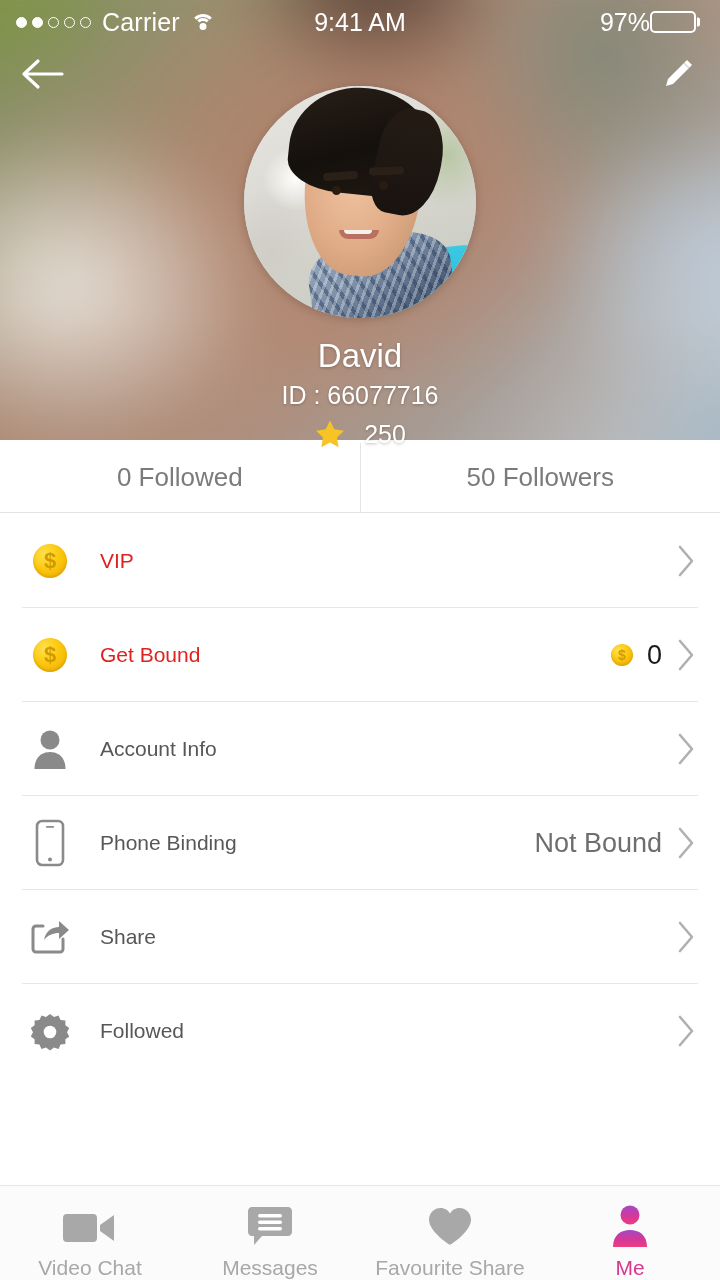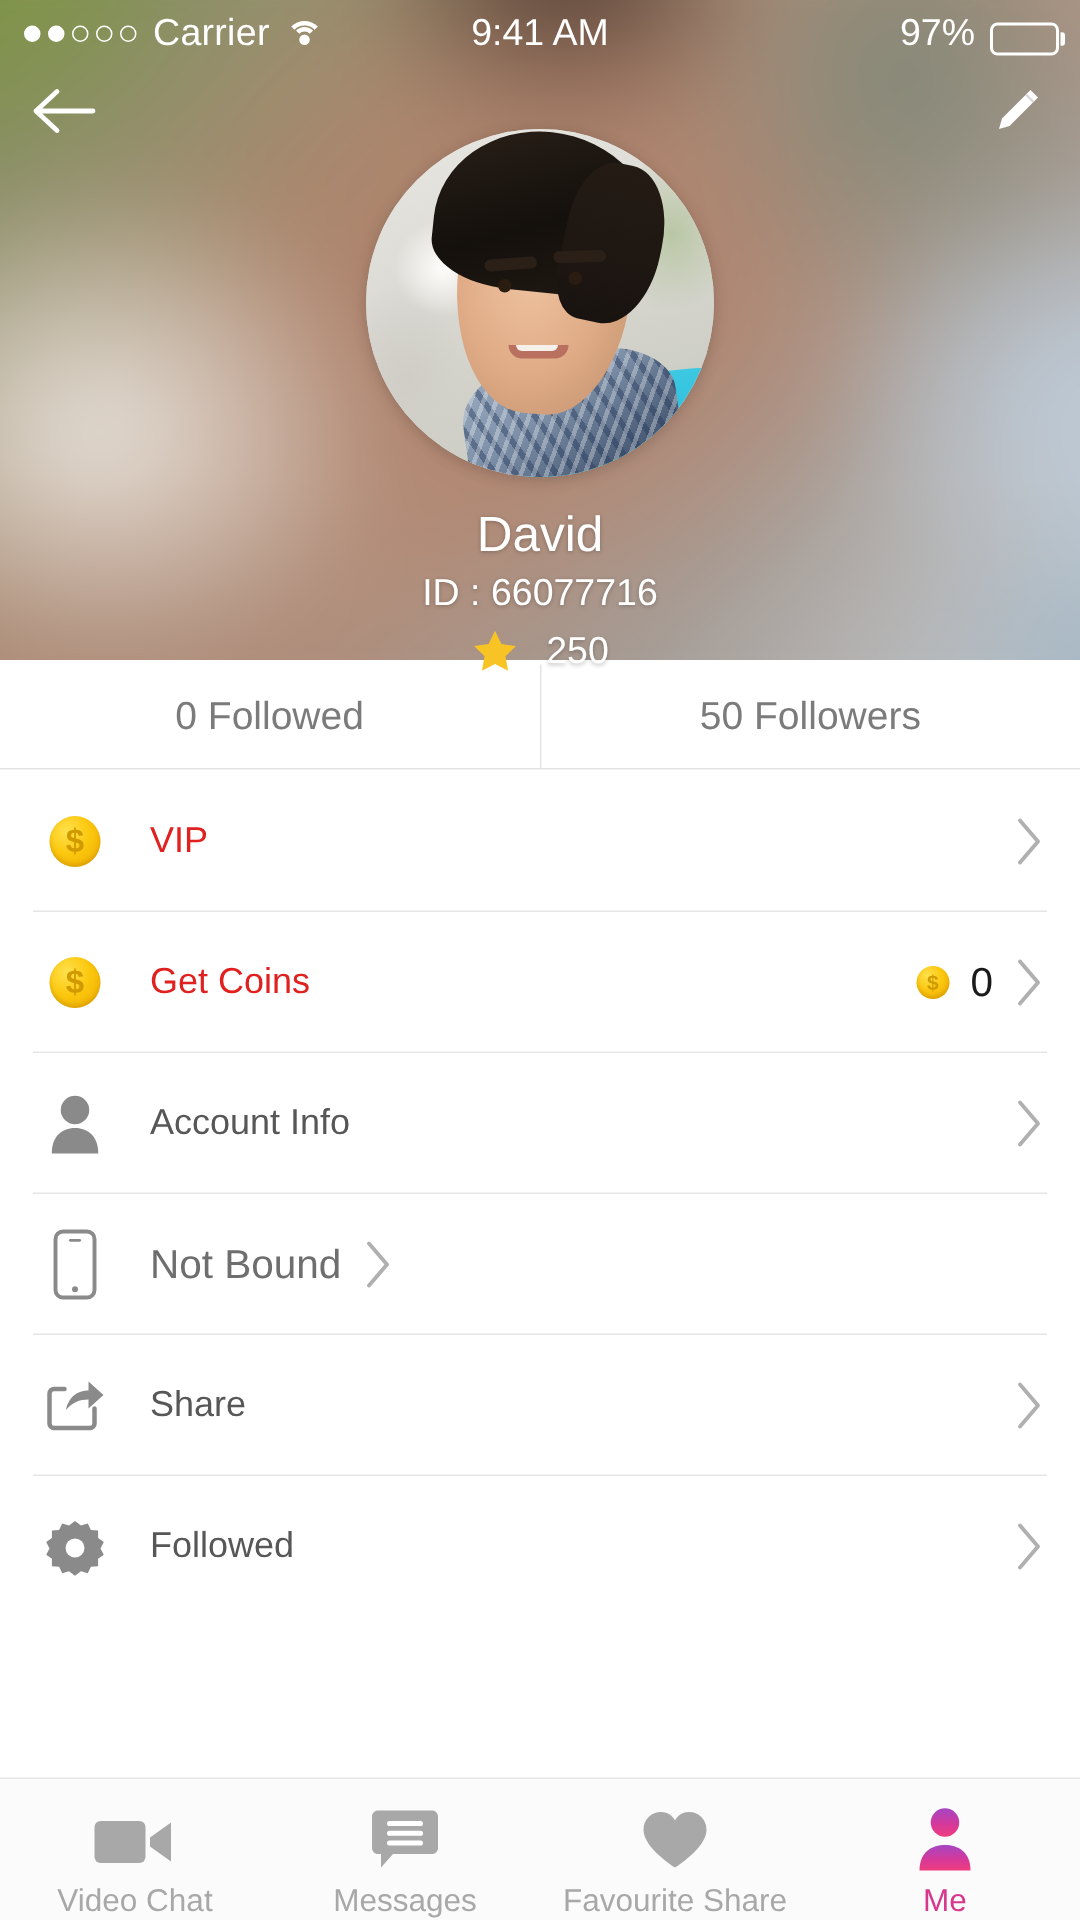"97%" .sb-right { align-items: flex-end -> center; gap: 10px -> none; right: 14px -> 24px }
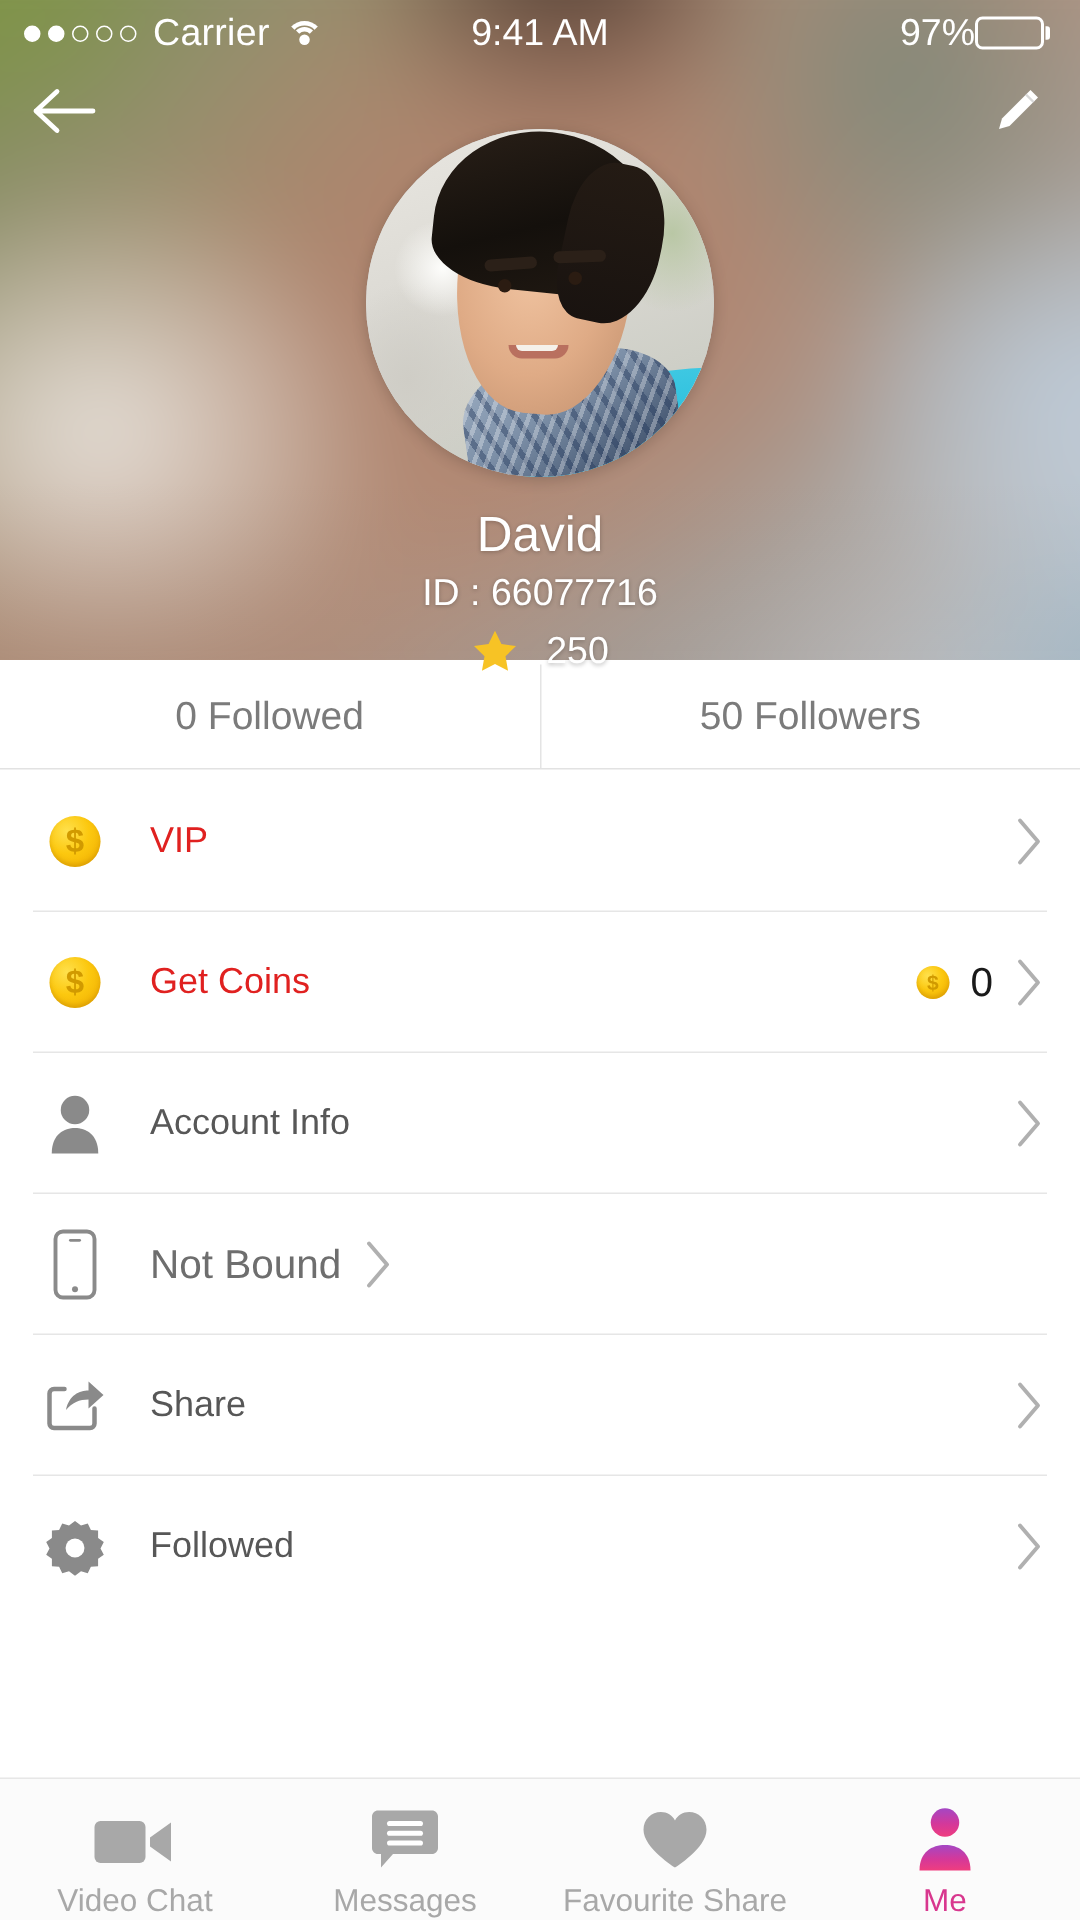"VIP" .row .label { font-size: 24px -> 21px }
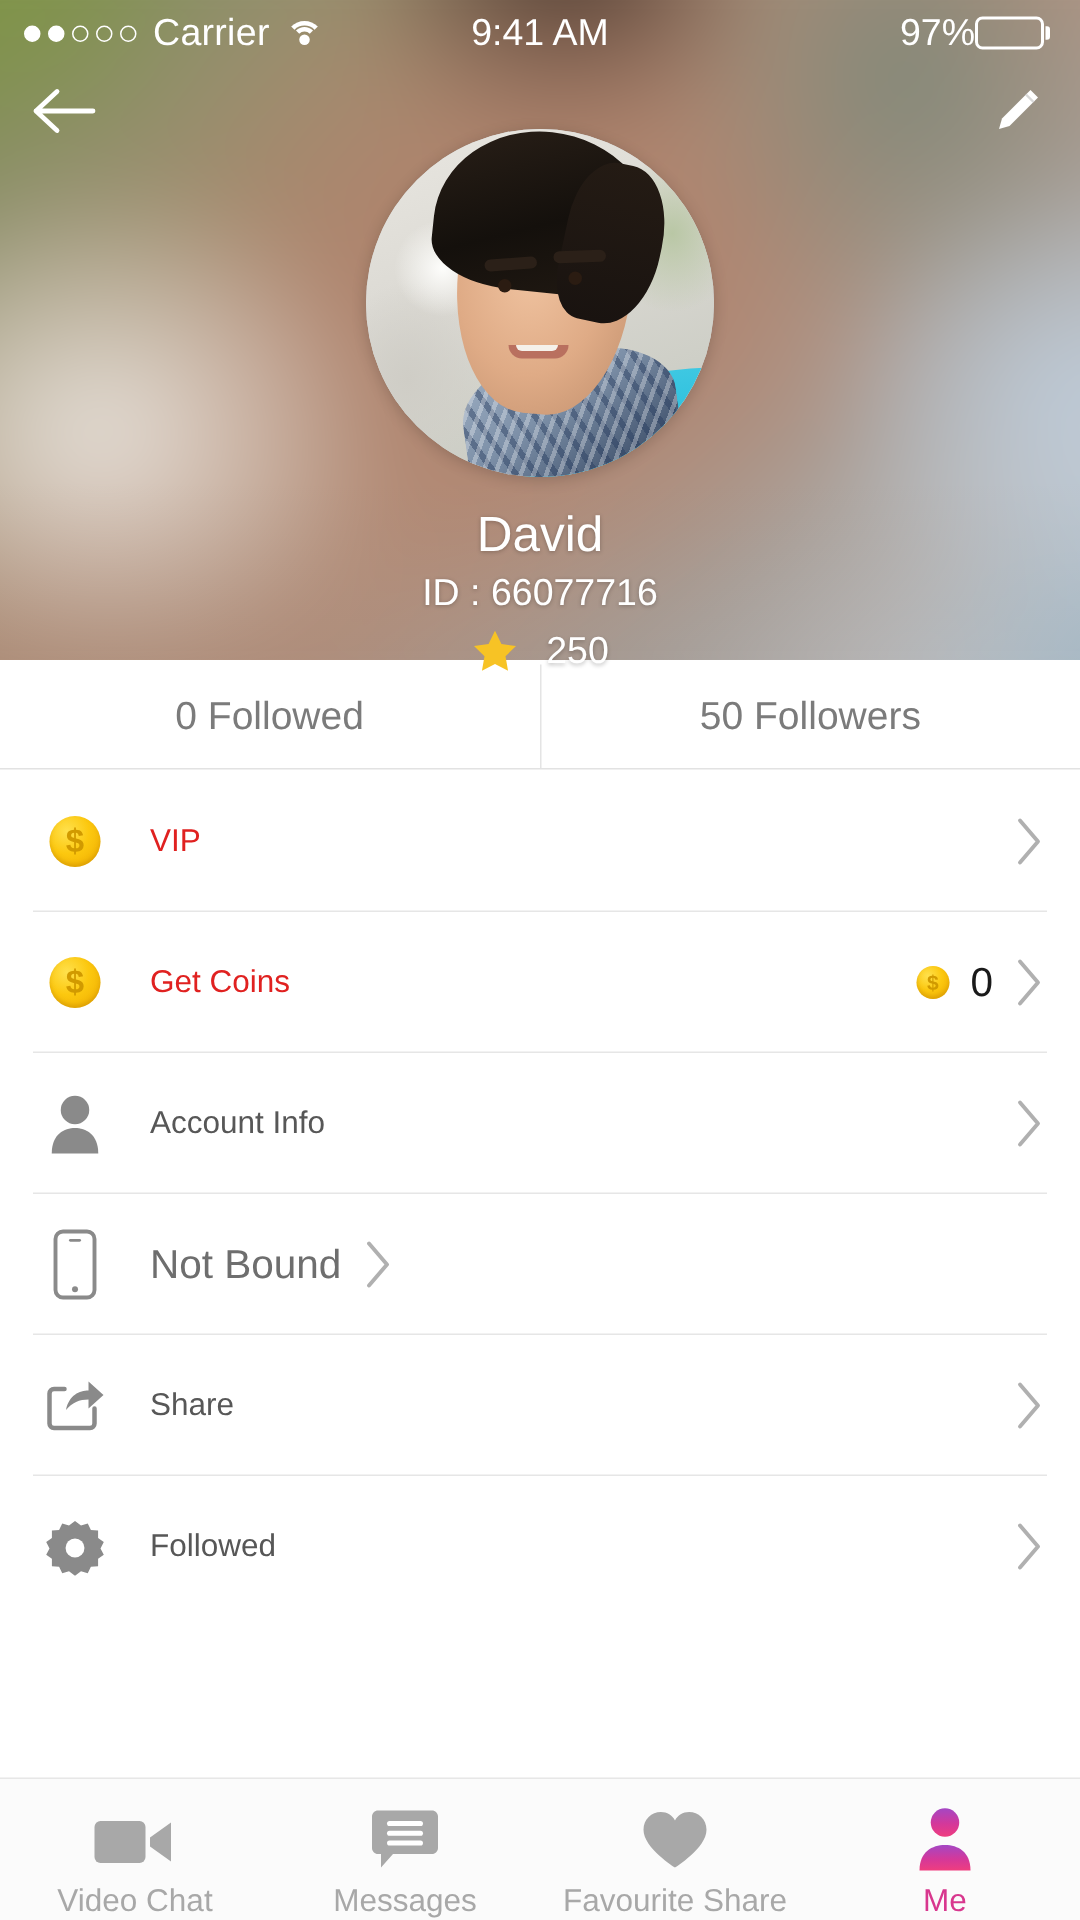"Get Coins" div.label { text: Coins -> Bound }
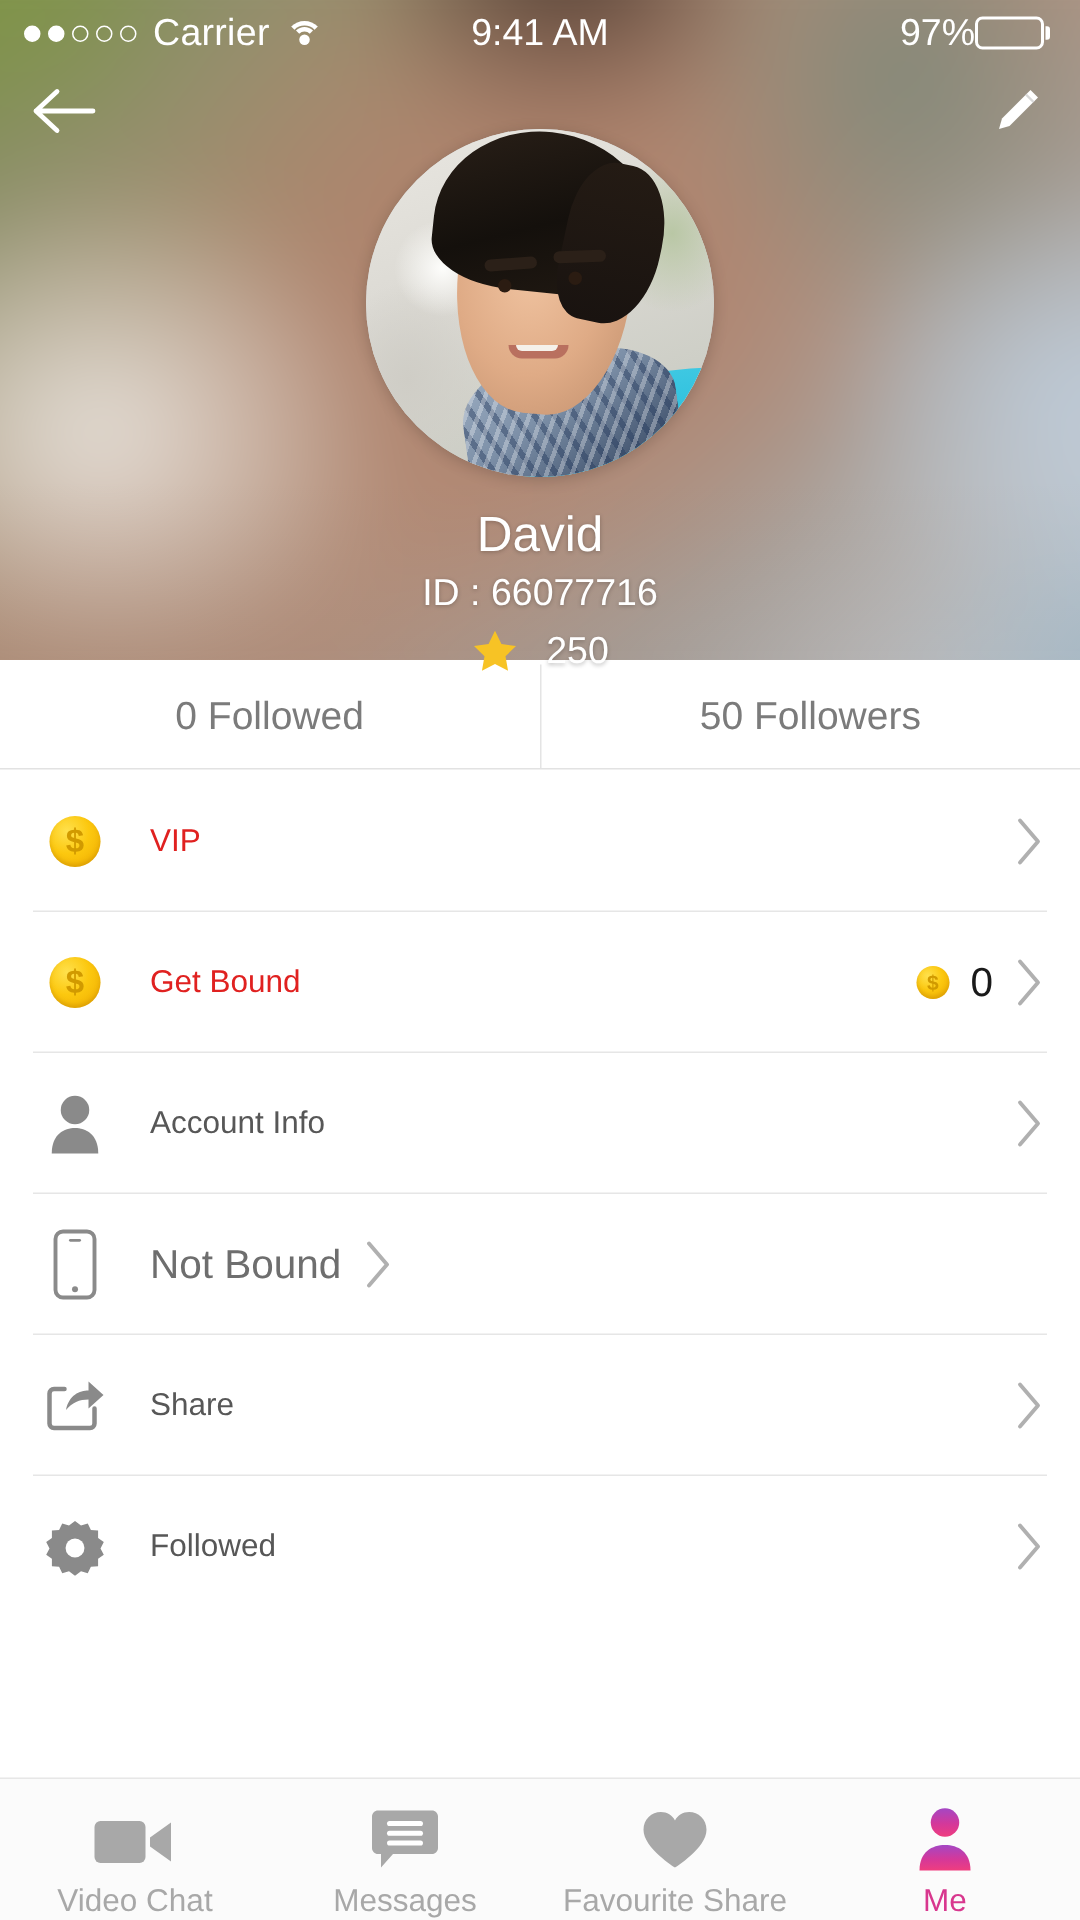"Phone Binding" div.label { html: none -> <div>Phone Binding</div> }
